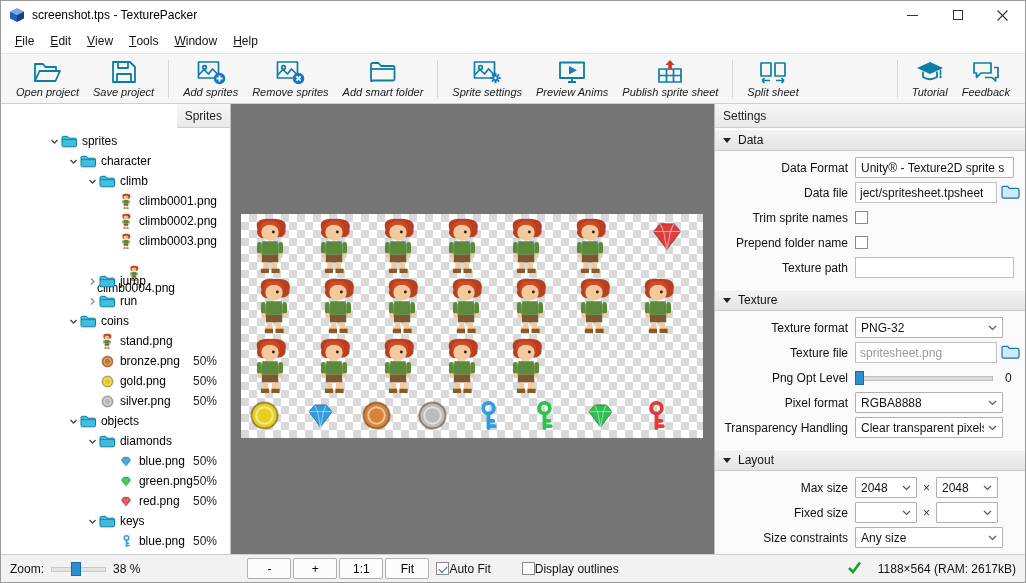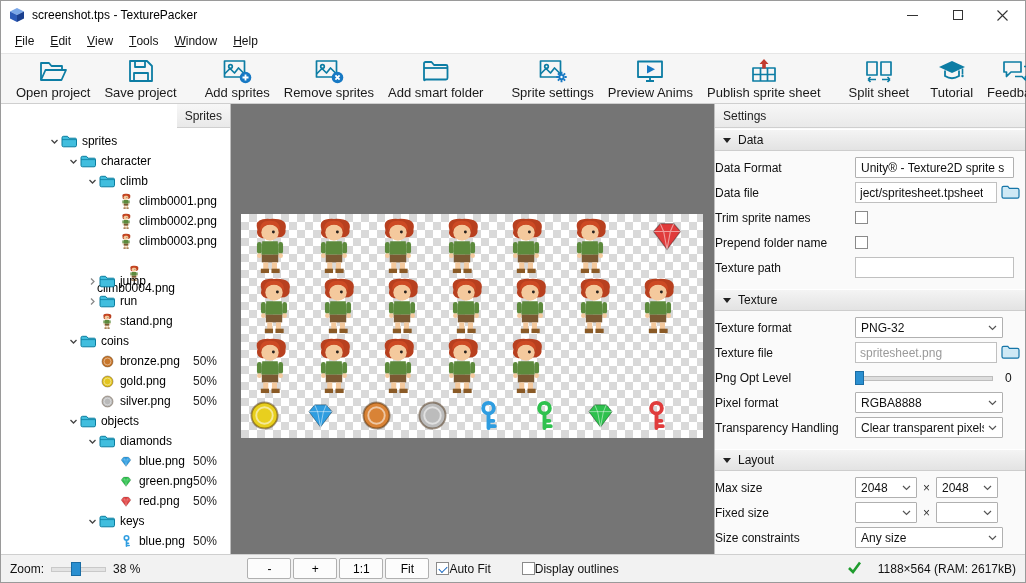"Open project" .tb-lbl { font-size: 13px -> 11px; font-style: none -> italic }
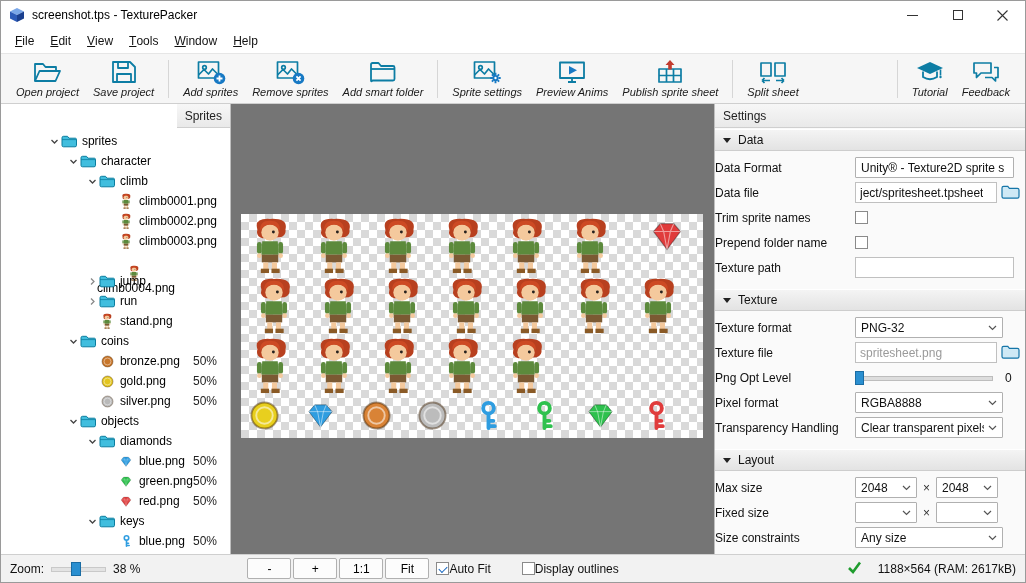"Data Format" .srow .lbl { text-align: none -> right }
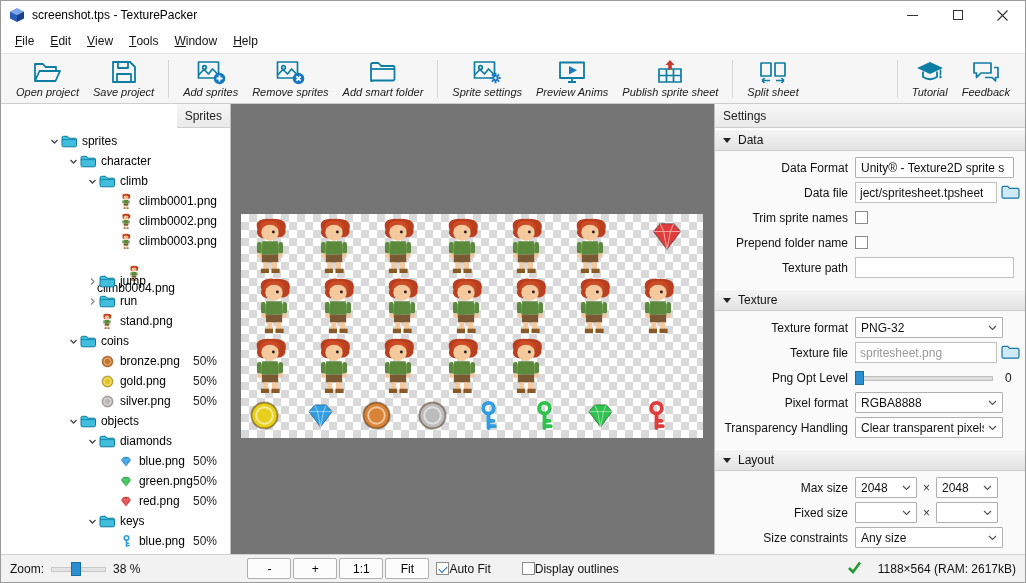"stand.png" div.tree-row { order: before "coins" -> after "coins" }
